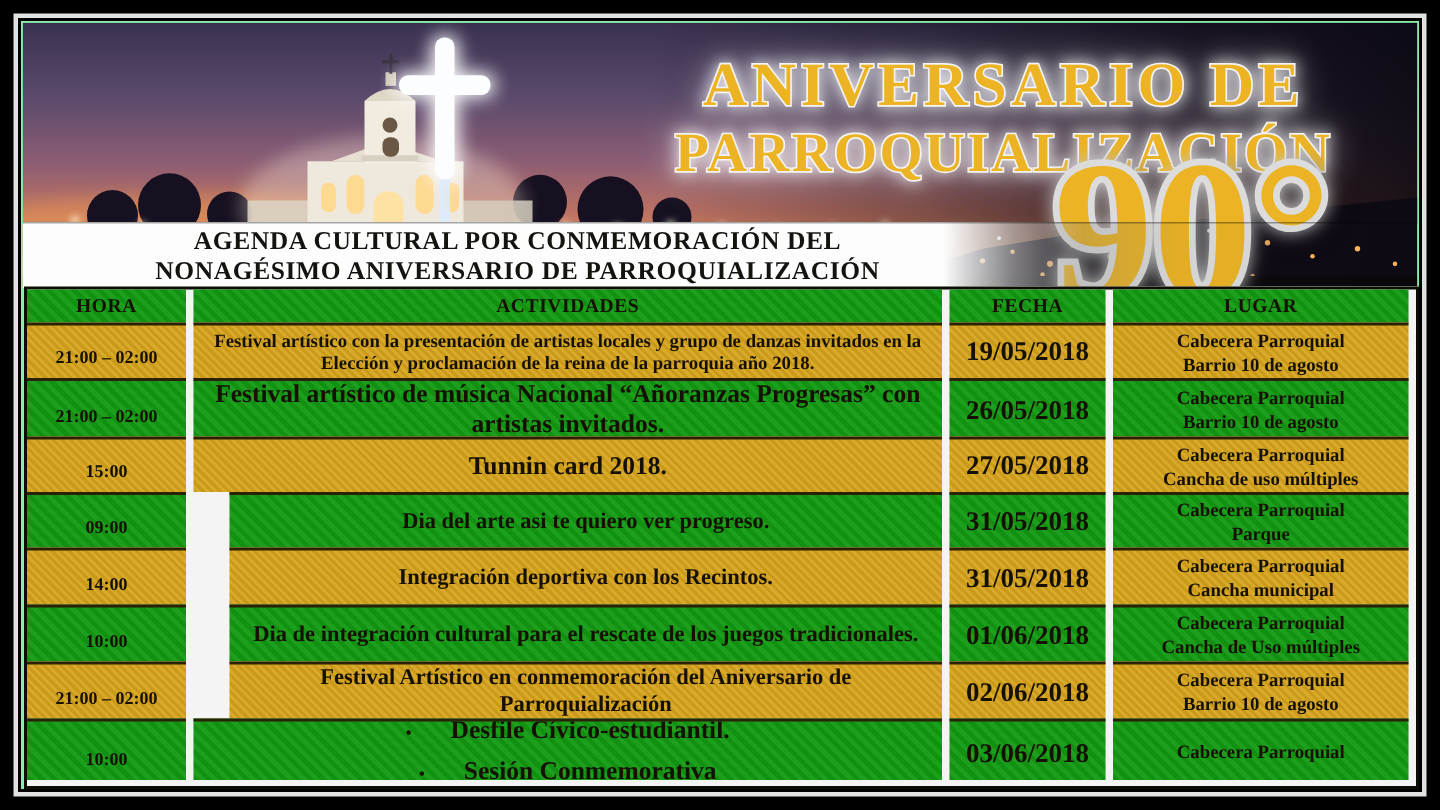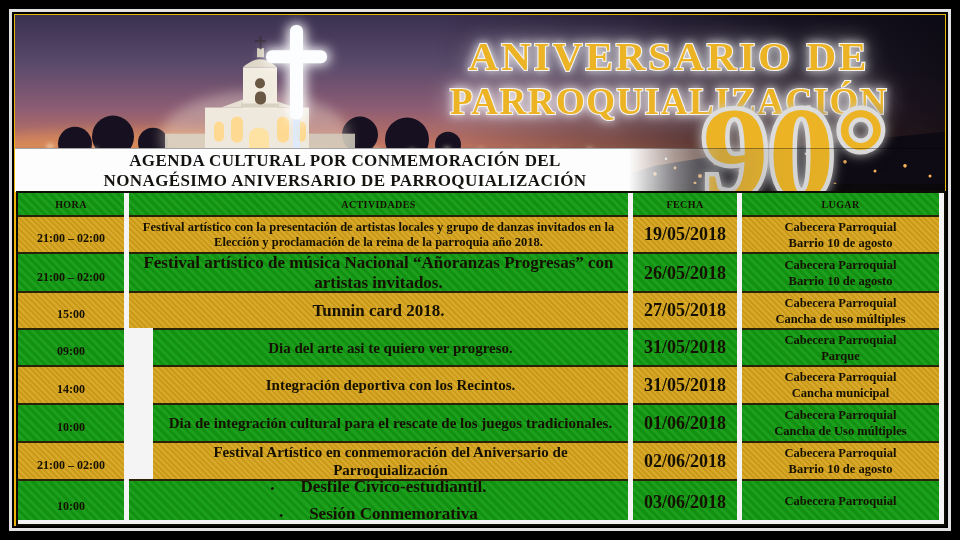"ANIVERSARIO DE" .content { background: #eab308 -> #86efac }
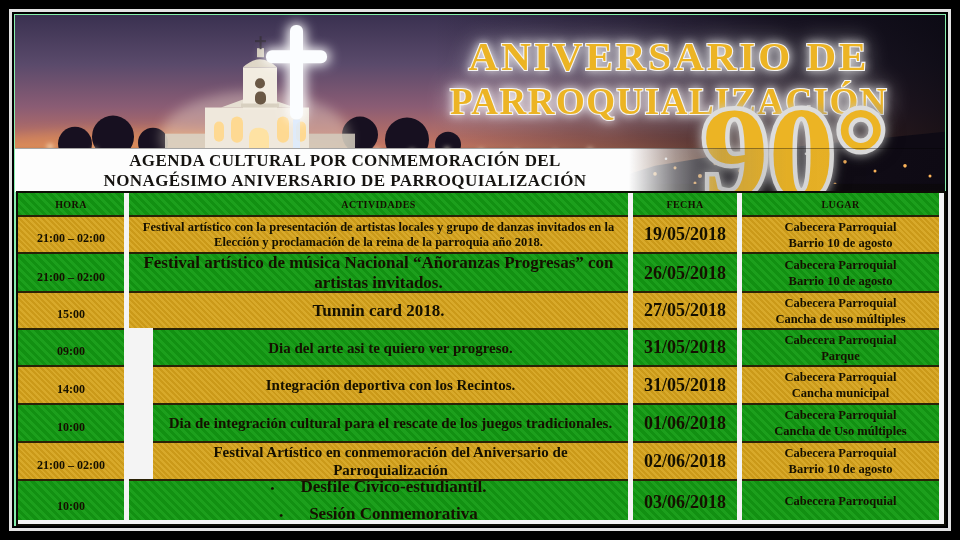"HORA" .hdr { font-size: 10px -> 13px }
